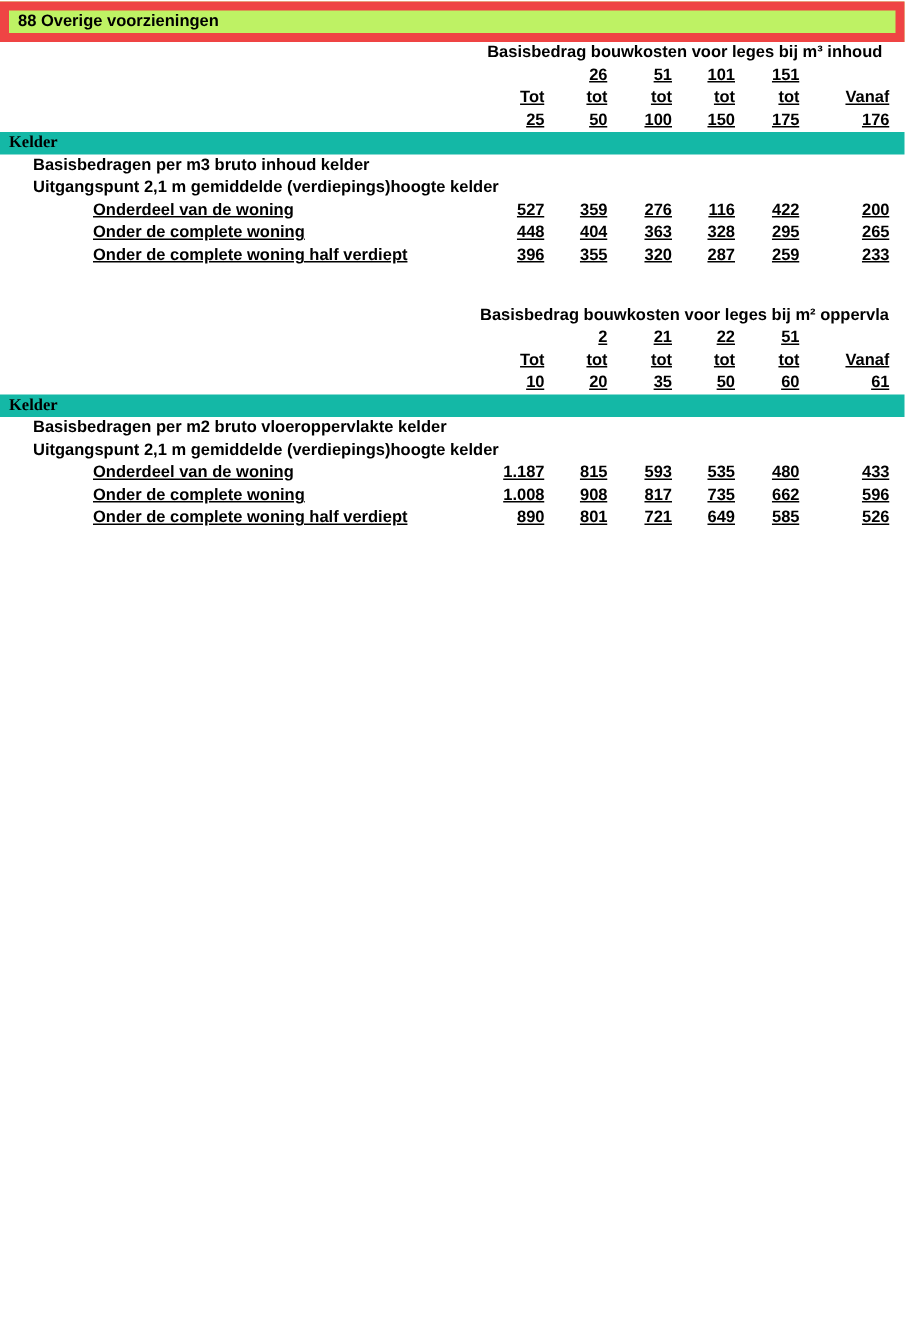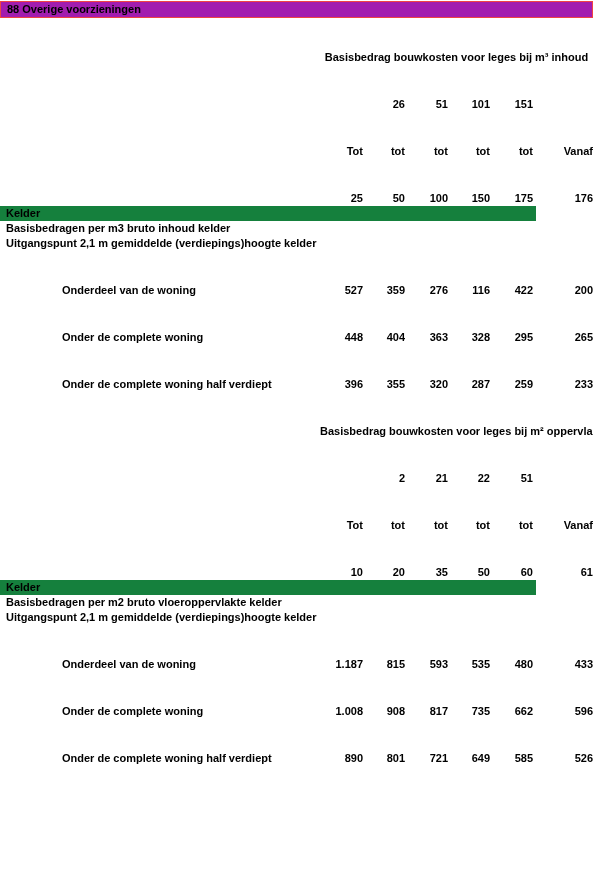"88 Overige voorzieningen" .title-block { background: #a21caf -> #bef264; border: 1px solid #ef4444 -> 6px solid #ef4444 }
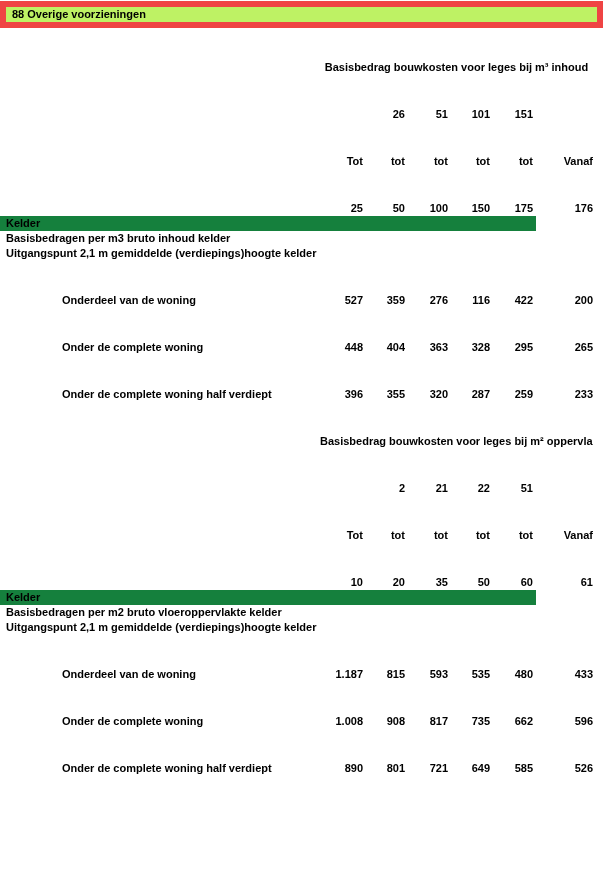"Basisbedrag bouwkosten voor leges bij" .row { margin-top: 32px -> none }
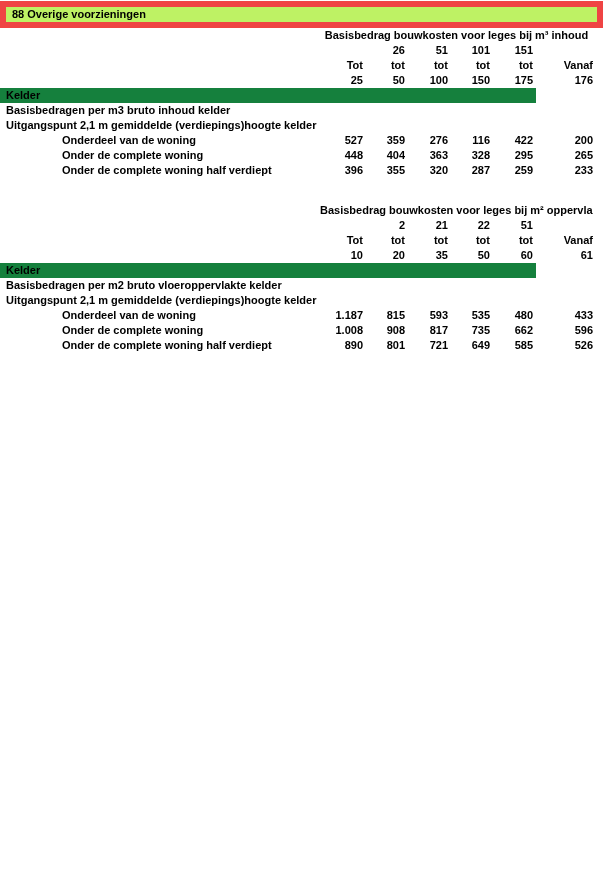"26" .row-cols { text-decoration: none -> underline }
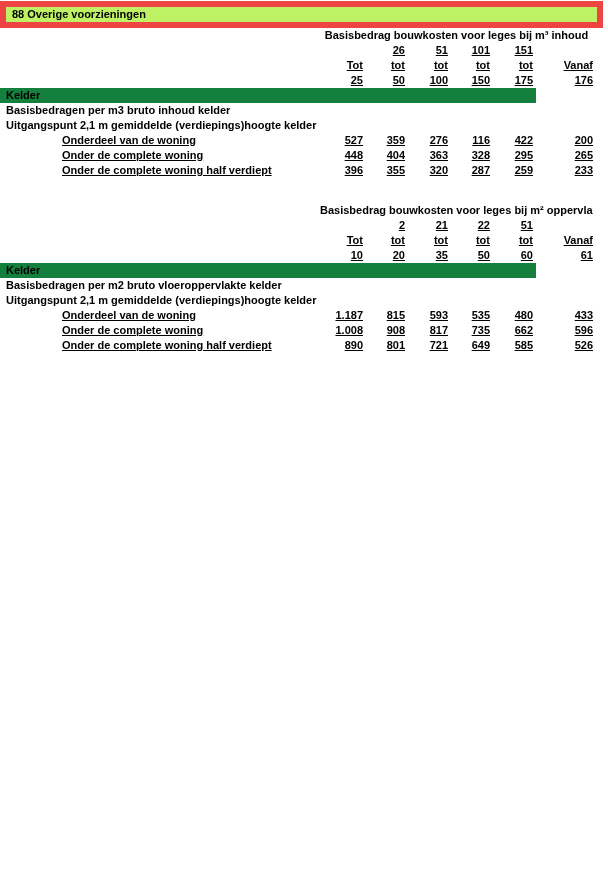"Kelder" .band { background: #15803d -> #14b8a6; font-family: none -> Liberation Serif, serif; width: 536px -> 603px }
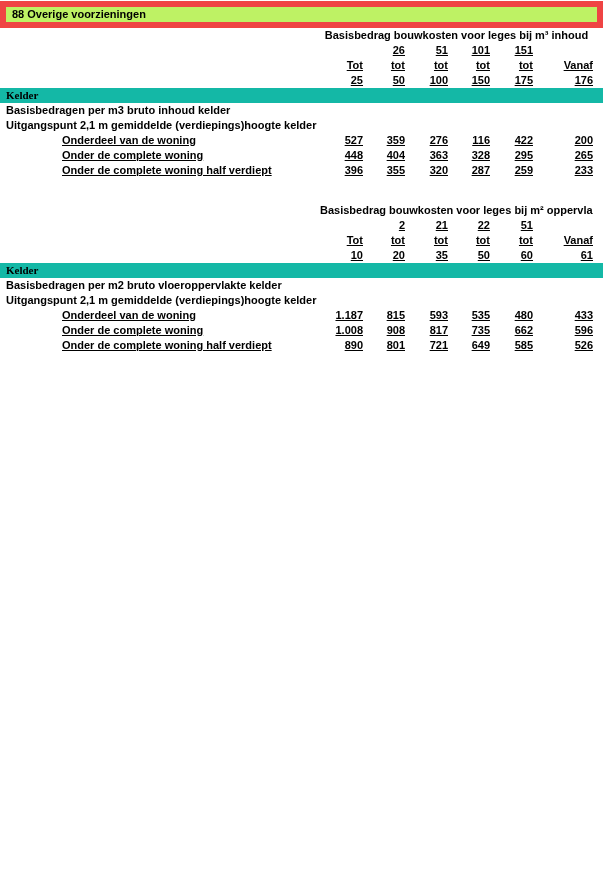"Basisbedragen per m3 bruto inhoud" .subtitle { padding-left: 6px -> 22px }
